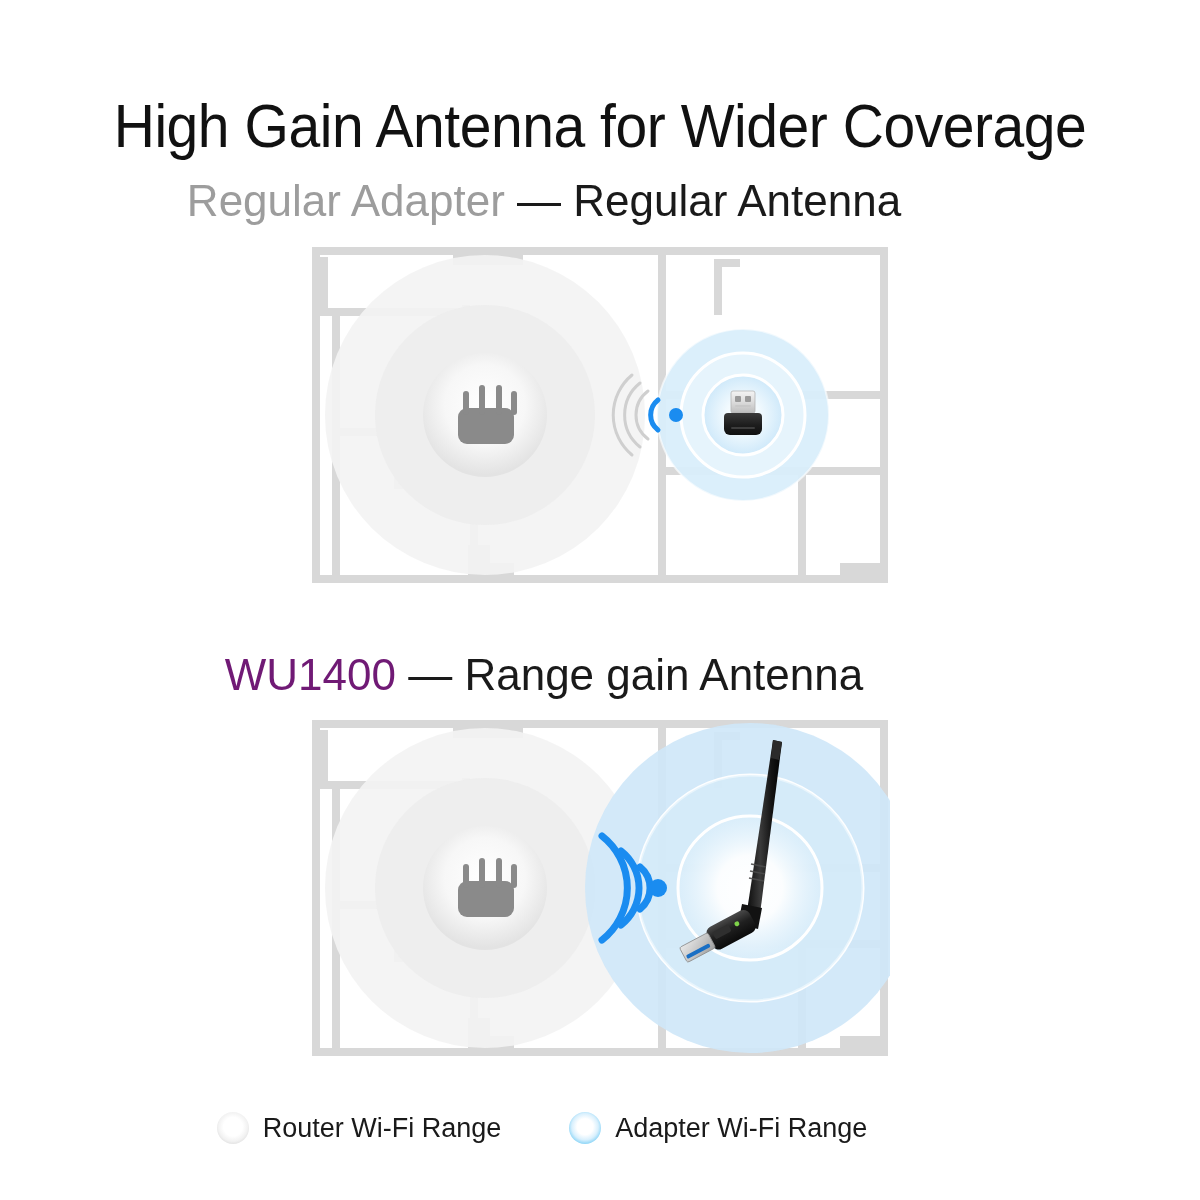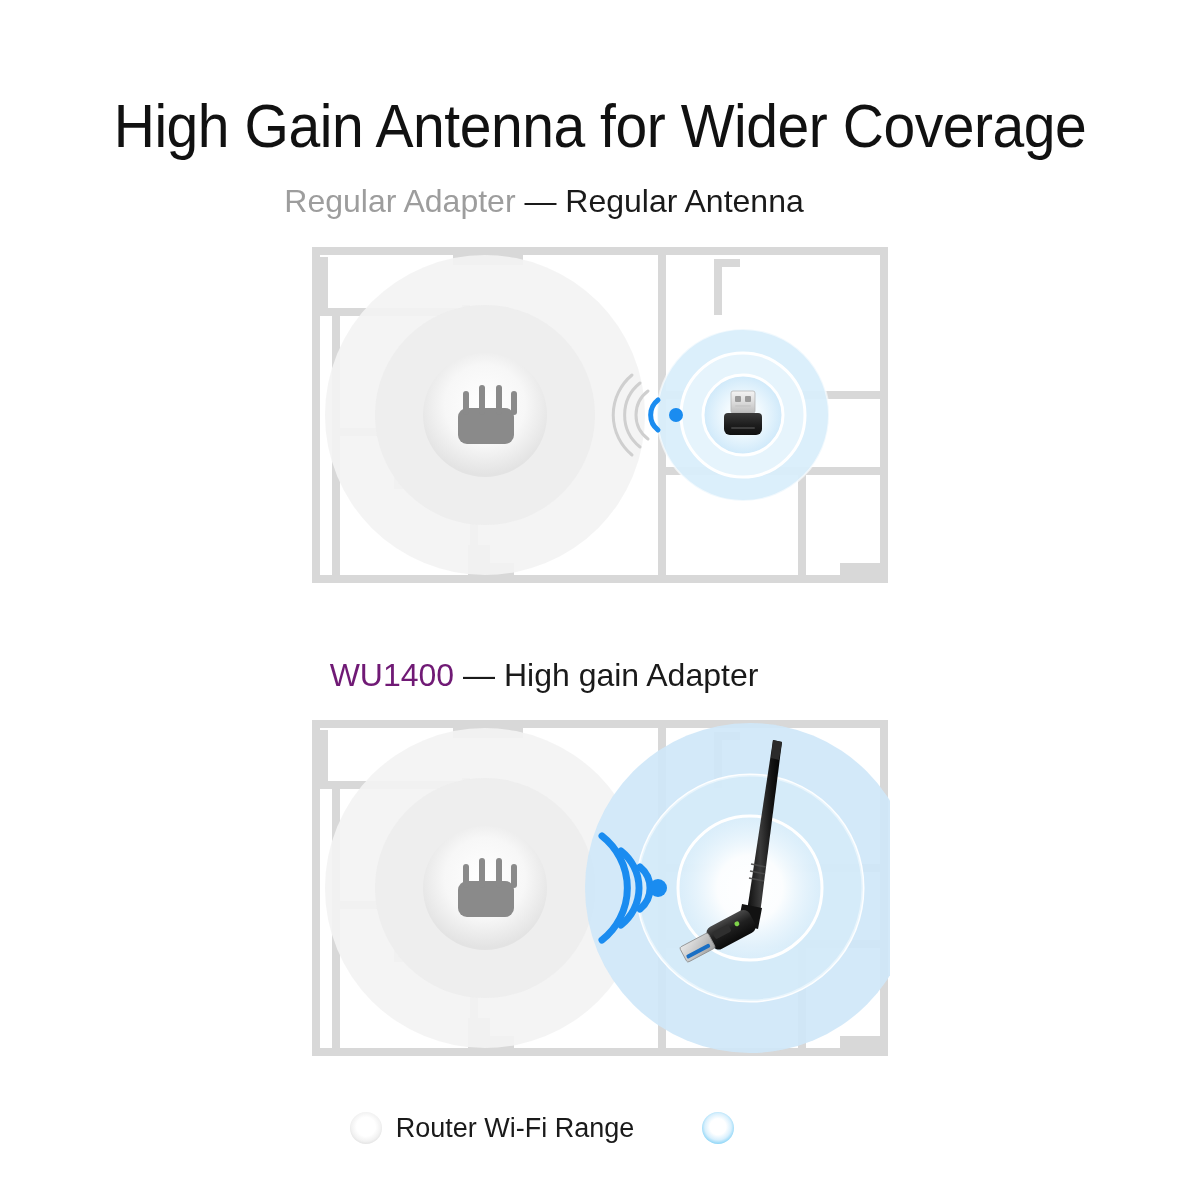"Regular Adapter — Regular Antenna" .section-caption { font-size: 32px -> 44px }
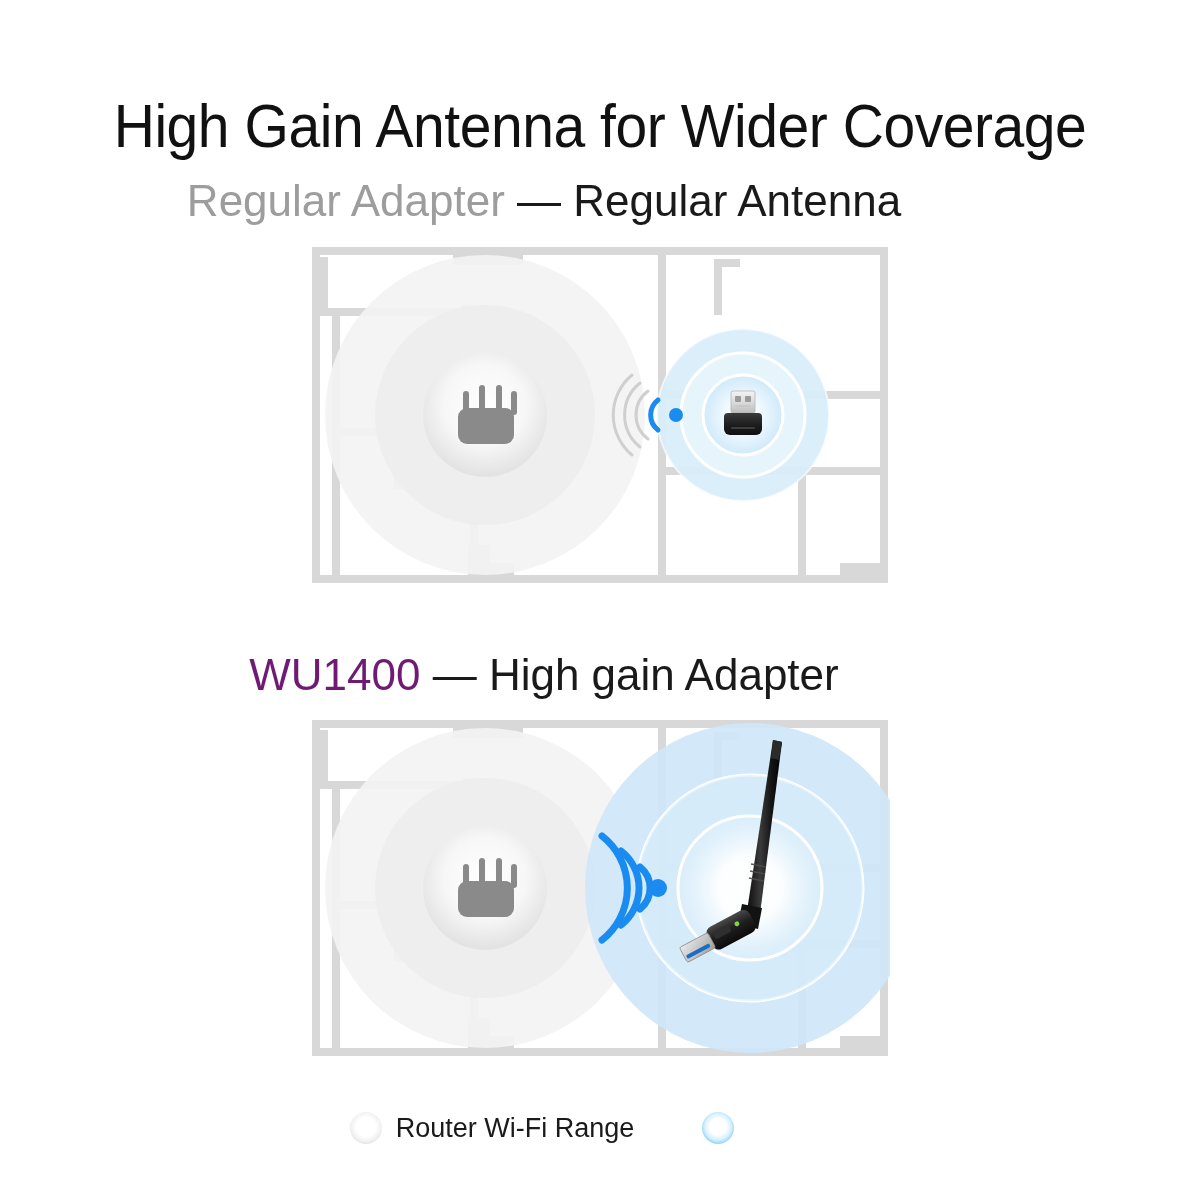"High gain Adapter" span.cap-dark { text: High gain Adapter -> Range gain Antenna }
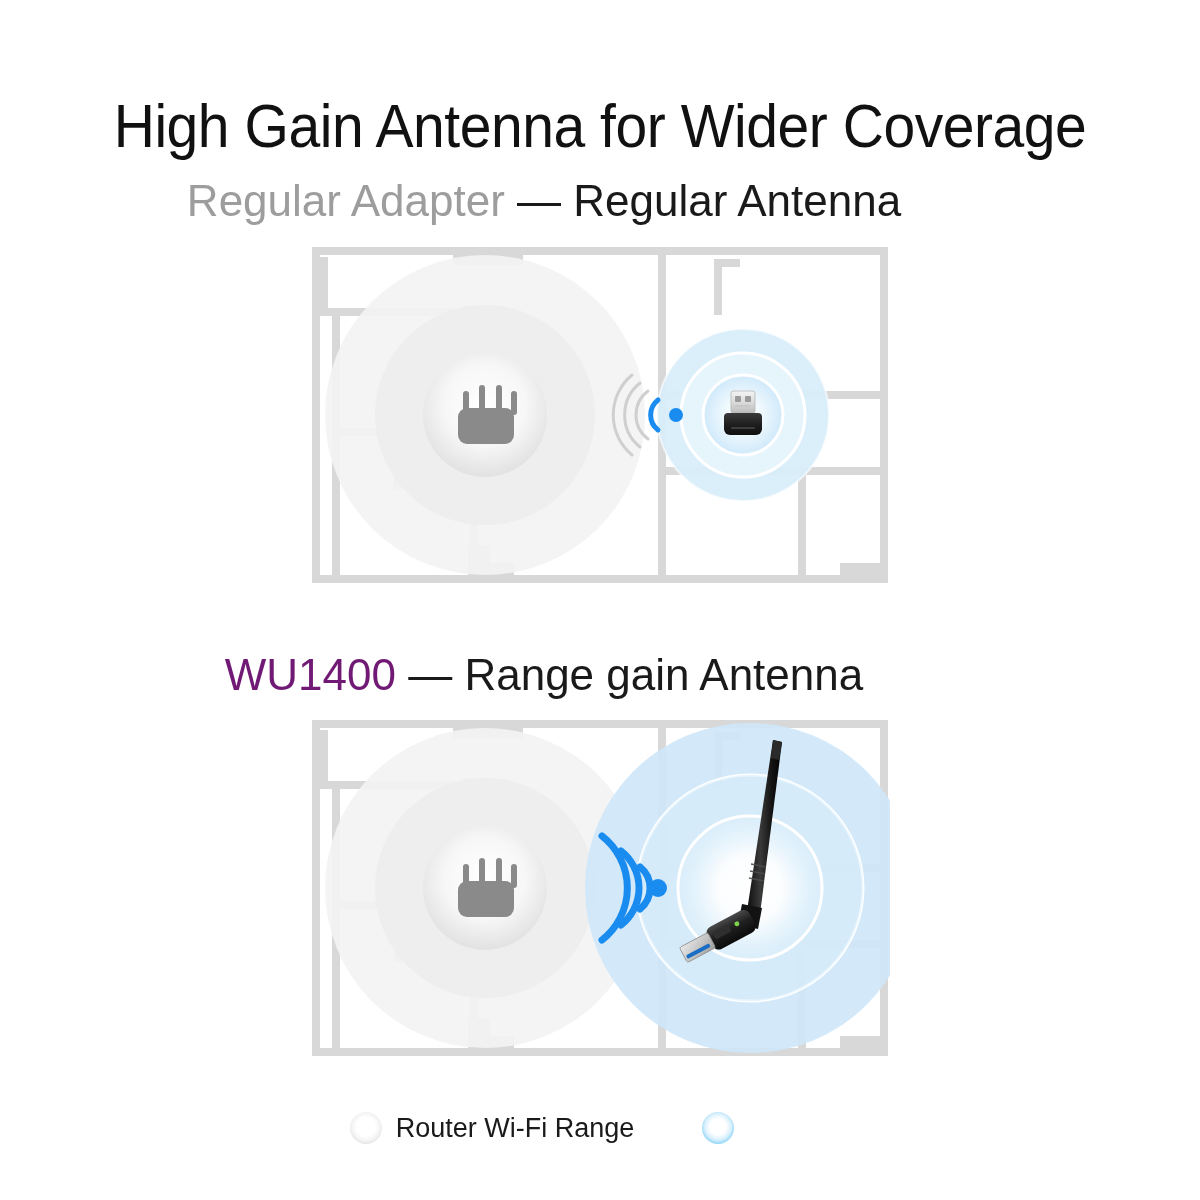"Adapter Wi-Fi Range" span.legend-label { html: none -> <span>Adapter Wi-Fi Range</span> }
